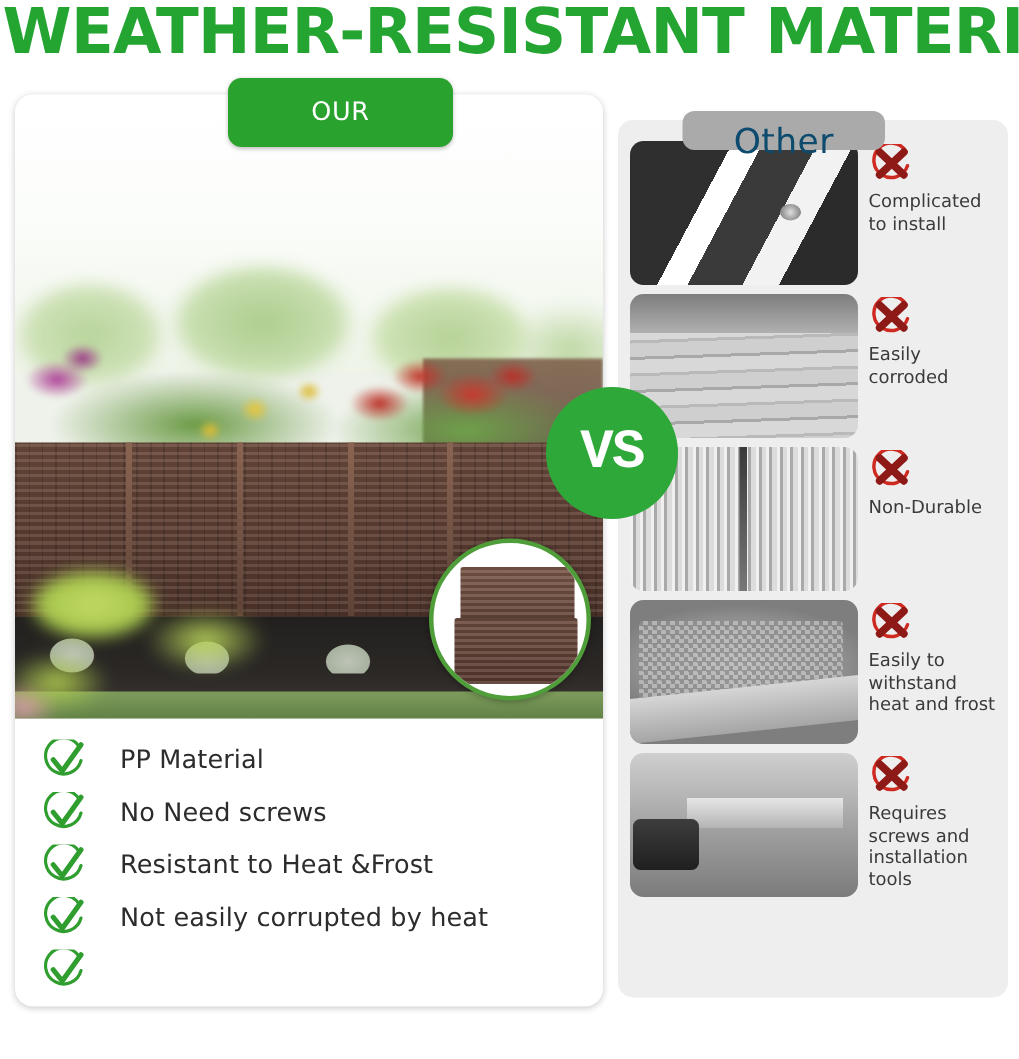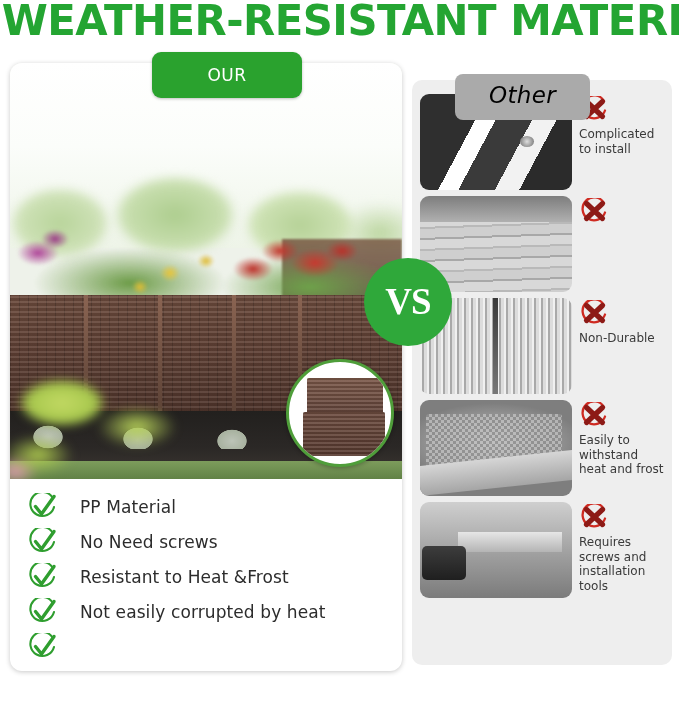"Other" #other-badge { color: #000000 -> #0c4a6e; font-style: italic -> none; height: 46px -> 26px }
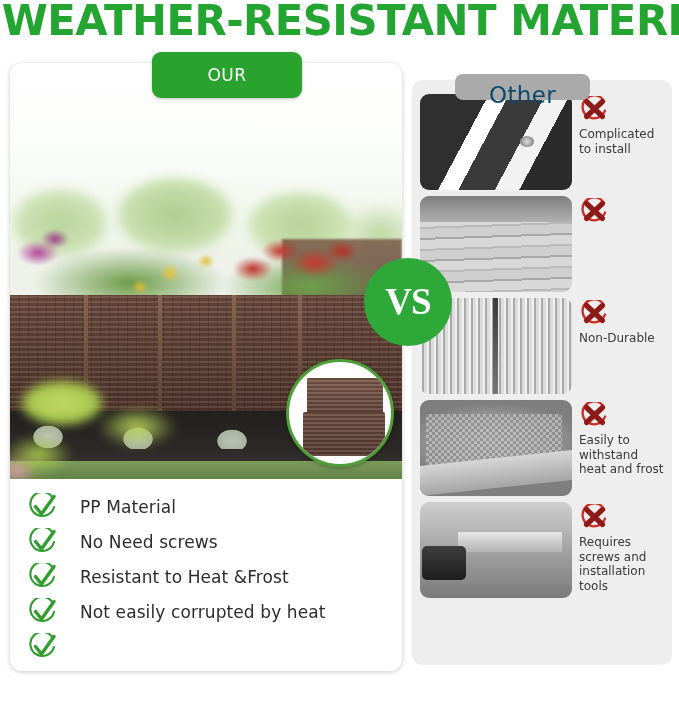"Easily corroded" div.con-text { html: none -> <div>Easily corroded</div> }
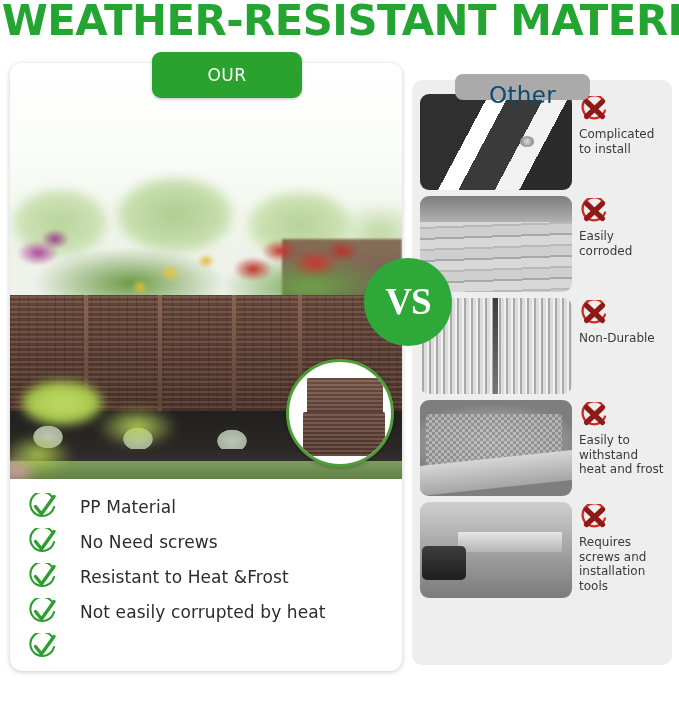"VS" #vs-badge { font-family: Liberation Serif, serif -> Liberation Mono, monospace }
